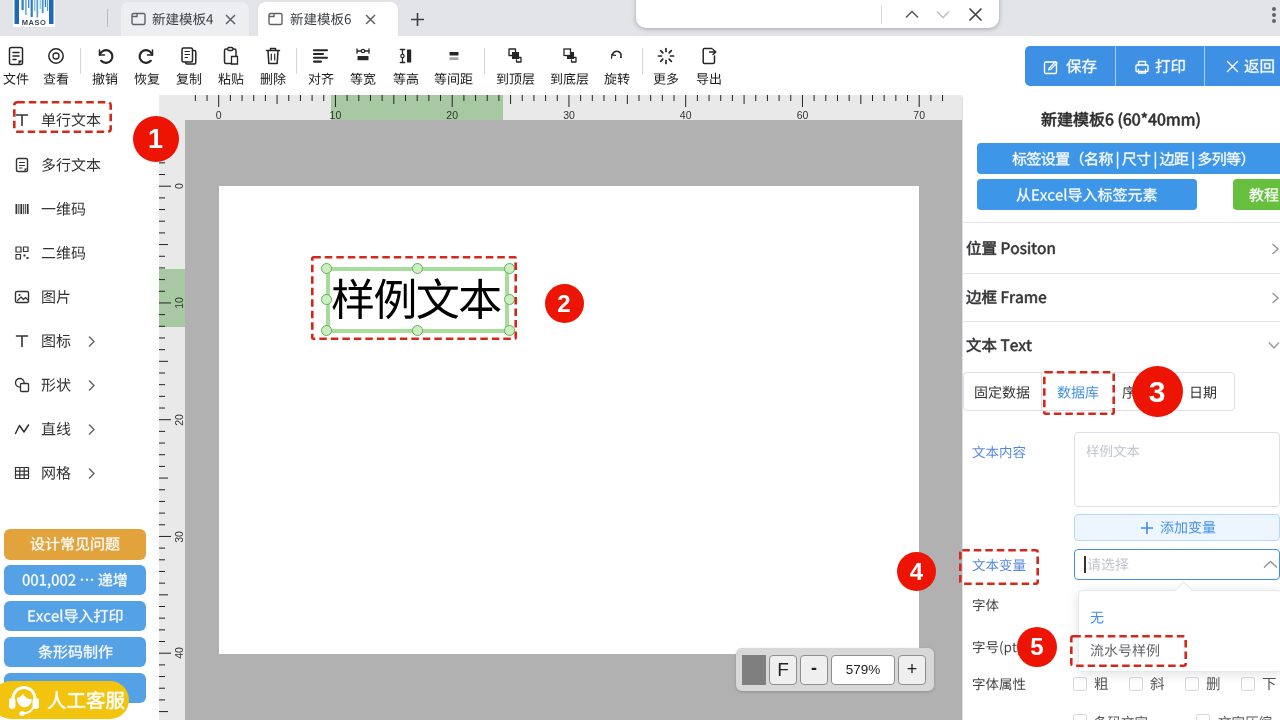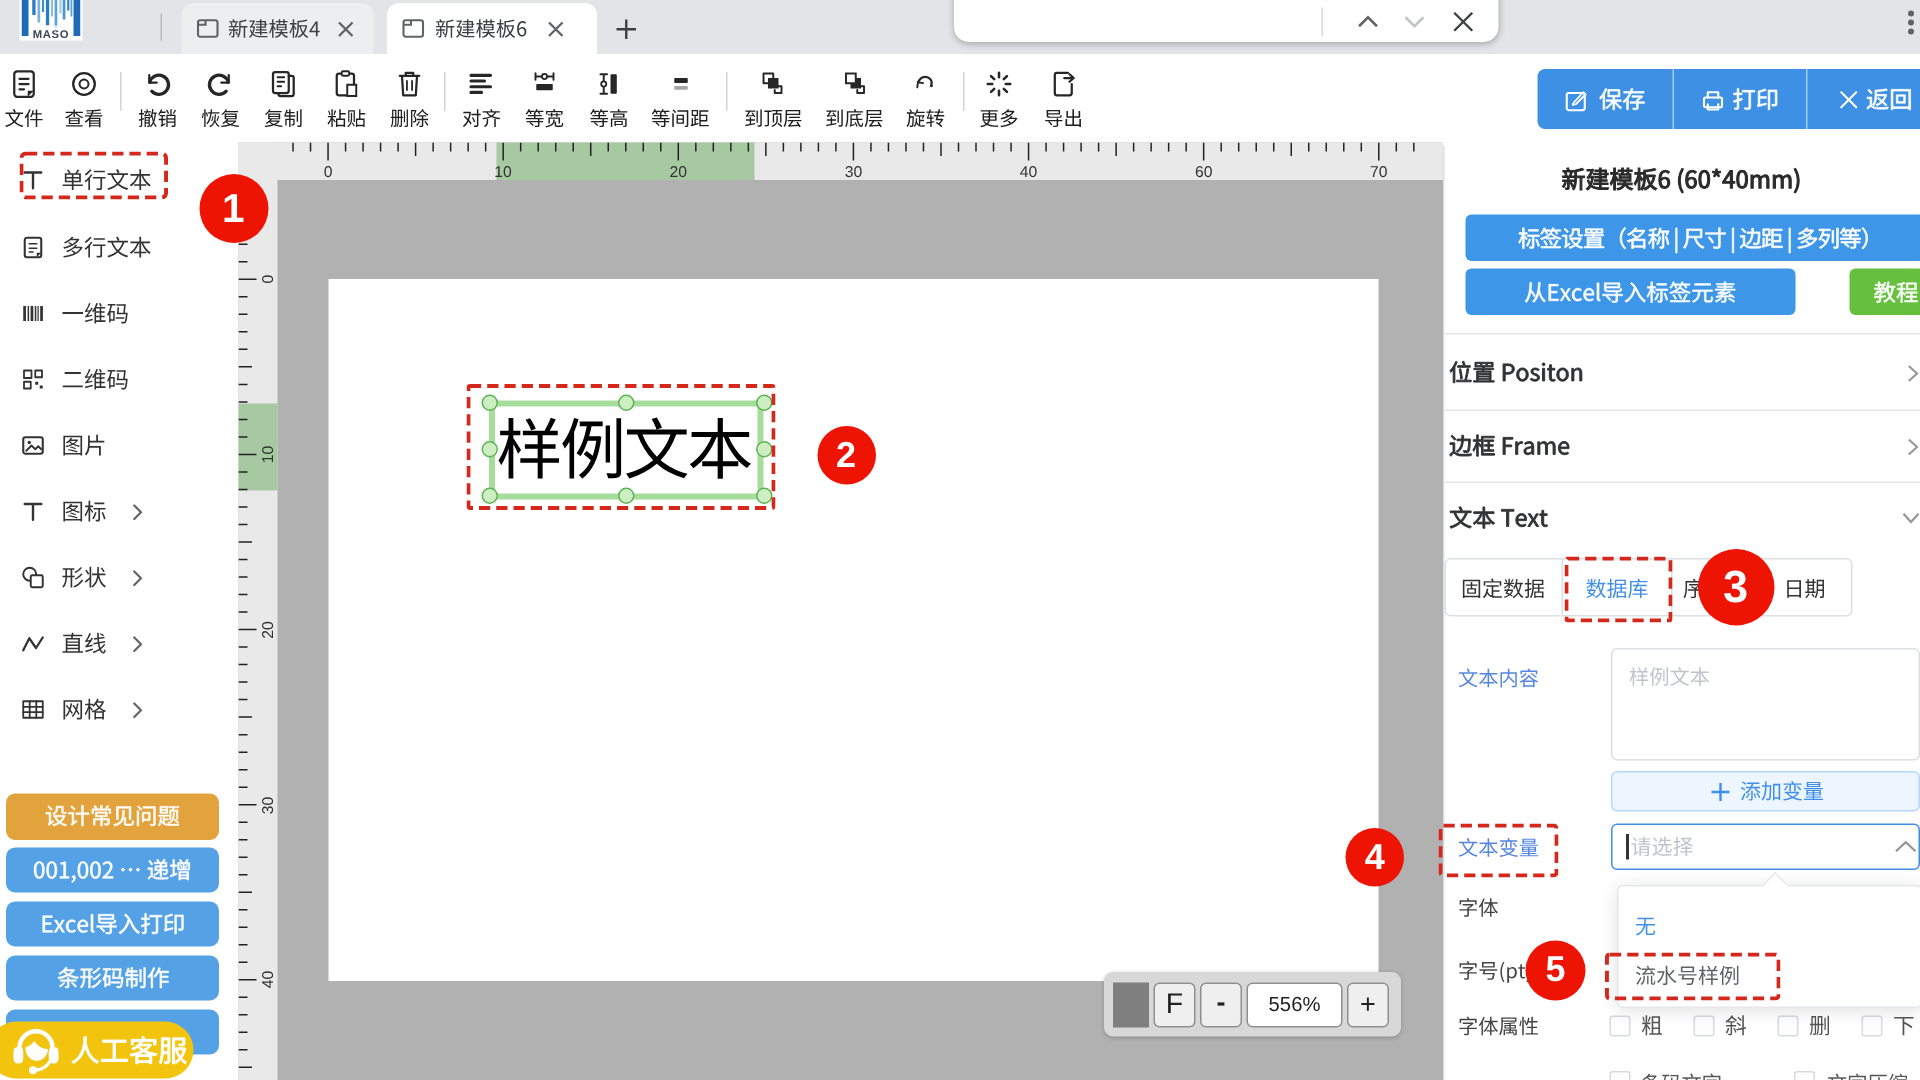"556%" div { text: 556% -> 579% }
